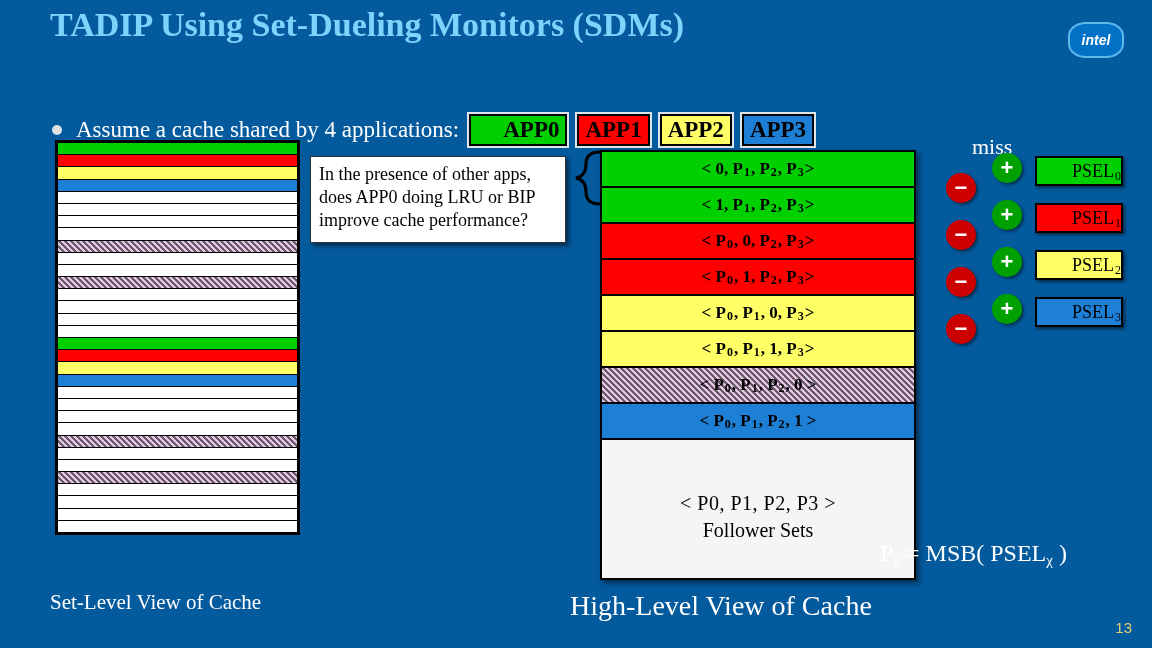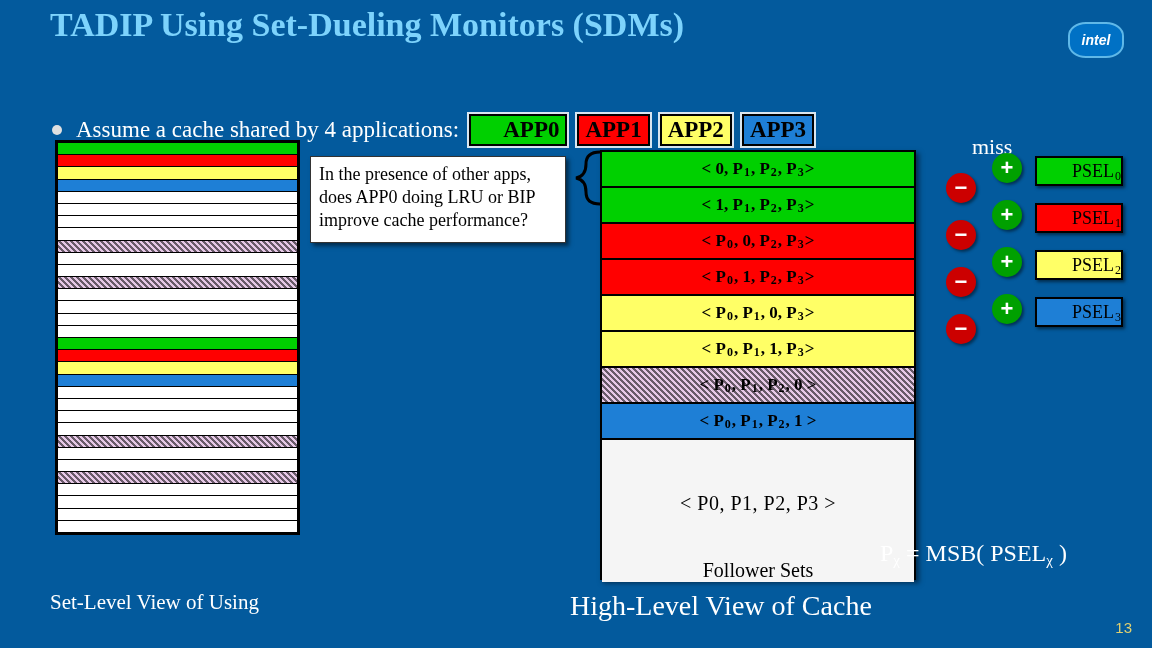"< P0, P1, P2, P3" .high-body { gap: 40px -> none }
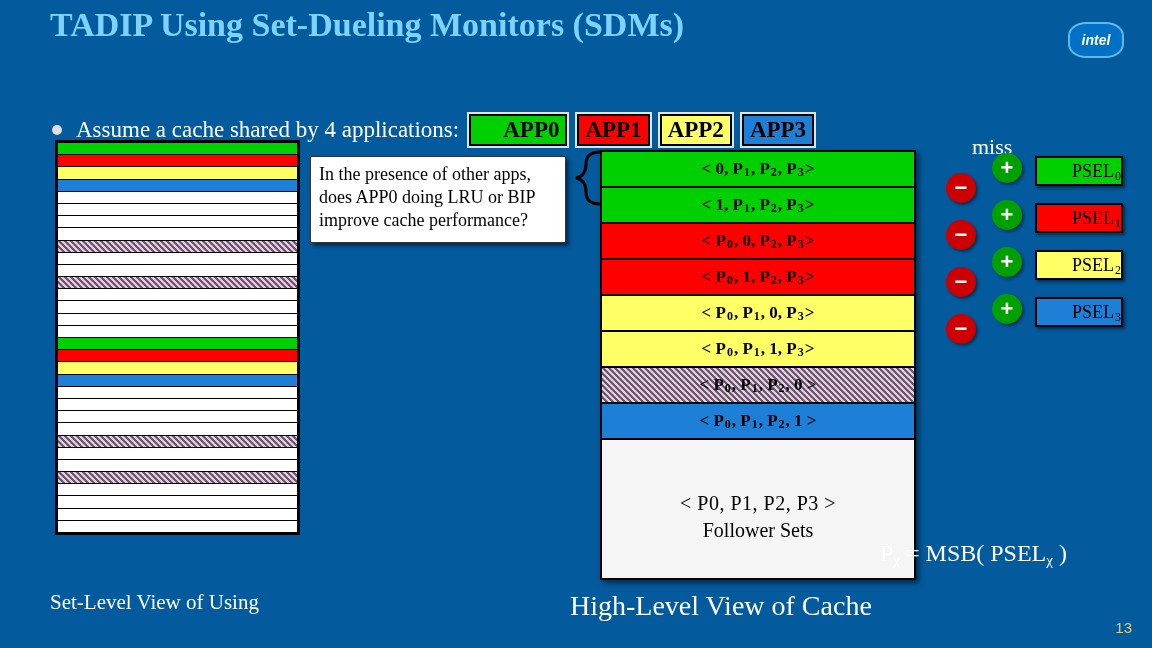"Set-Level View of Using" div.set-caption { text: Using -> Cache }
